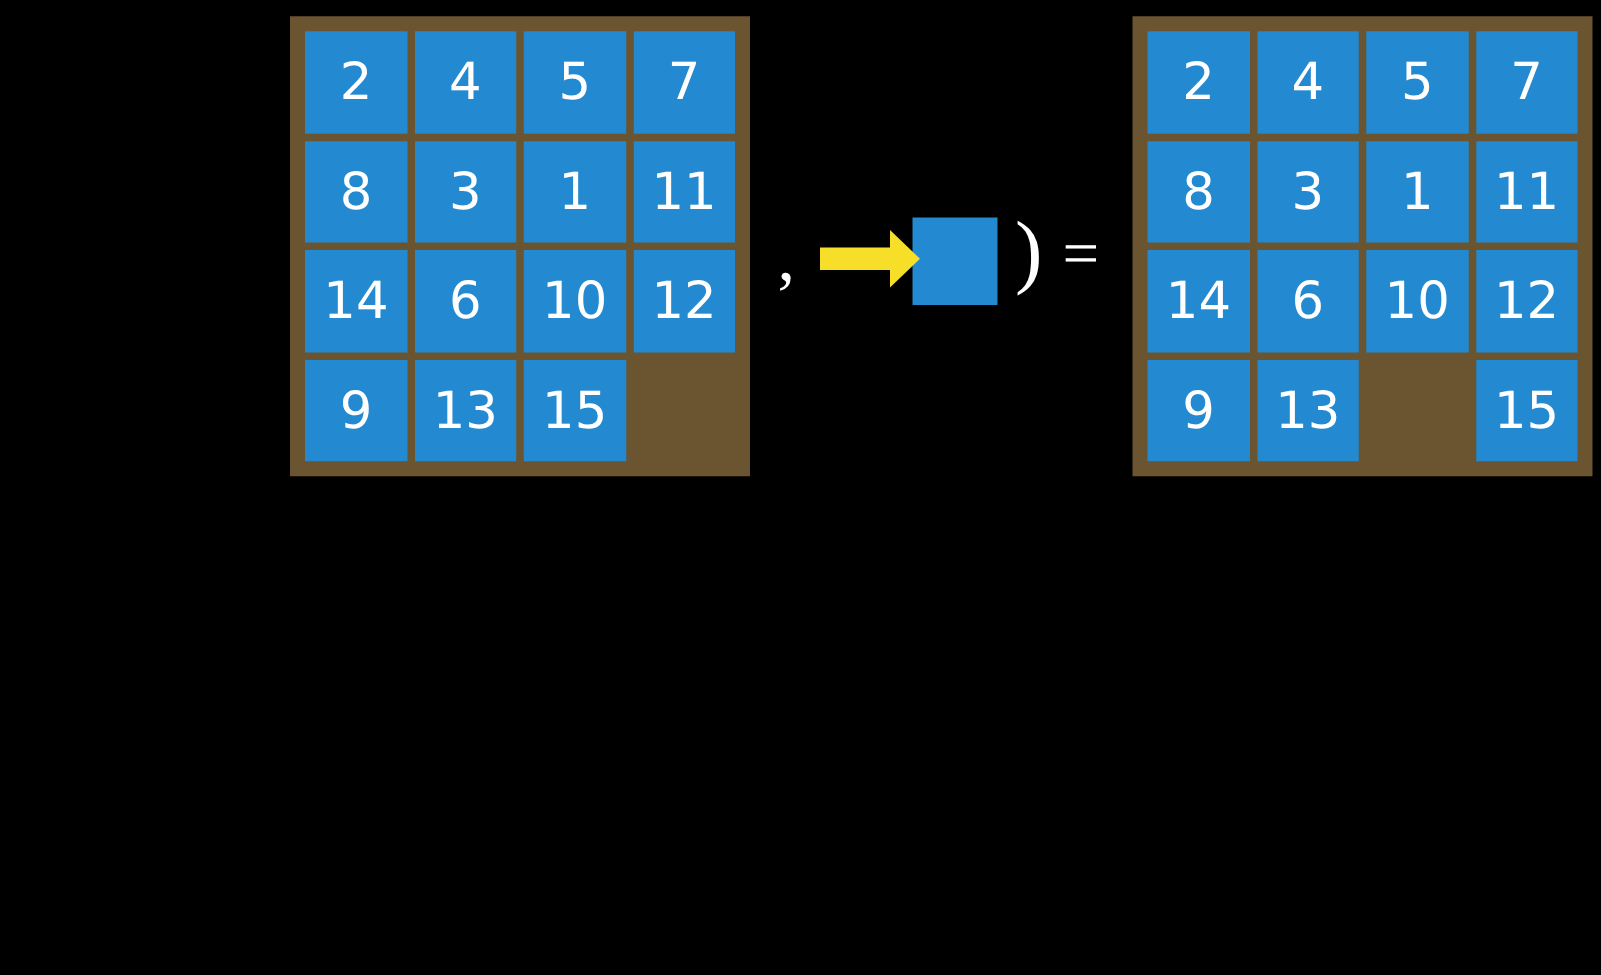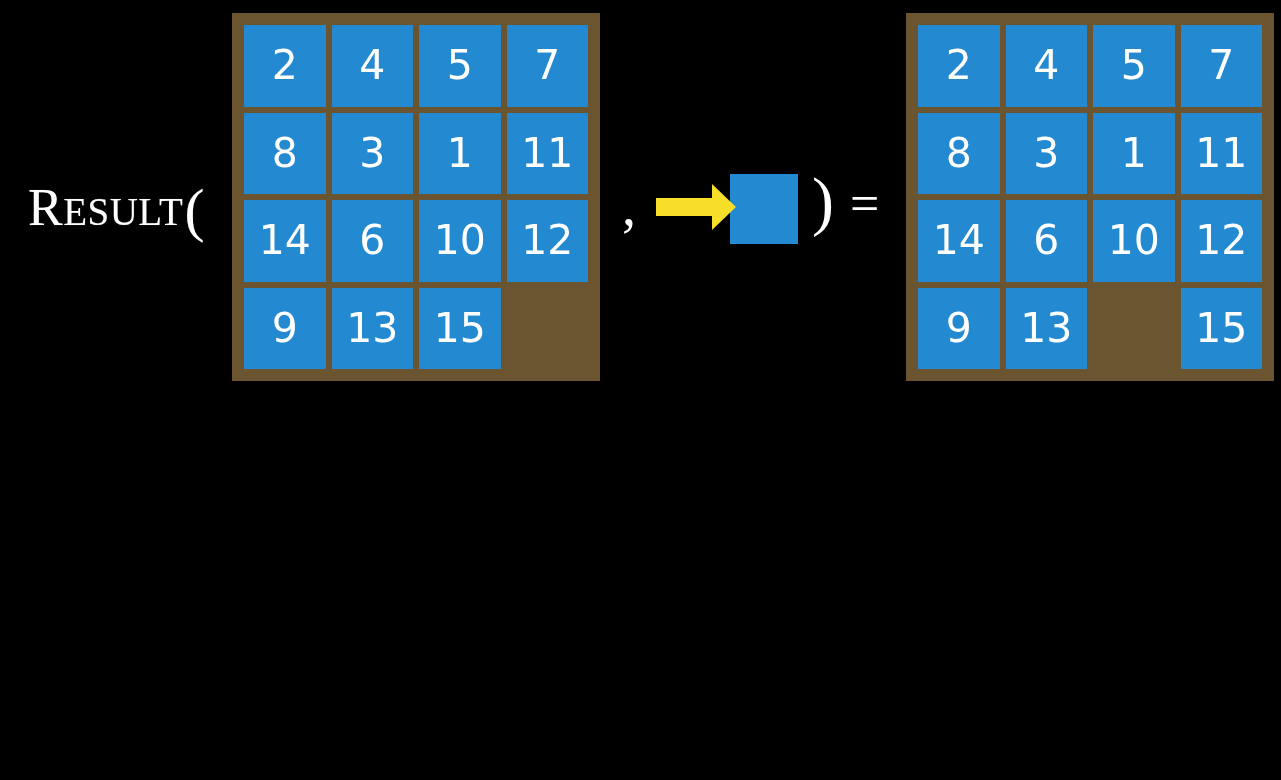"RESULT(" div.result-label { html: <div> <span>R</span><span>ESULT</span><span>(</span> </div> -> none }
